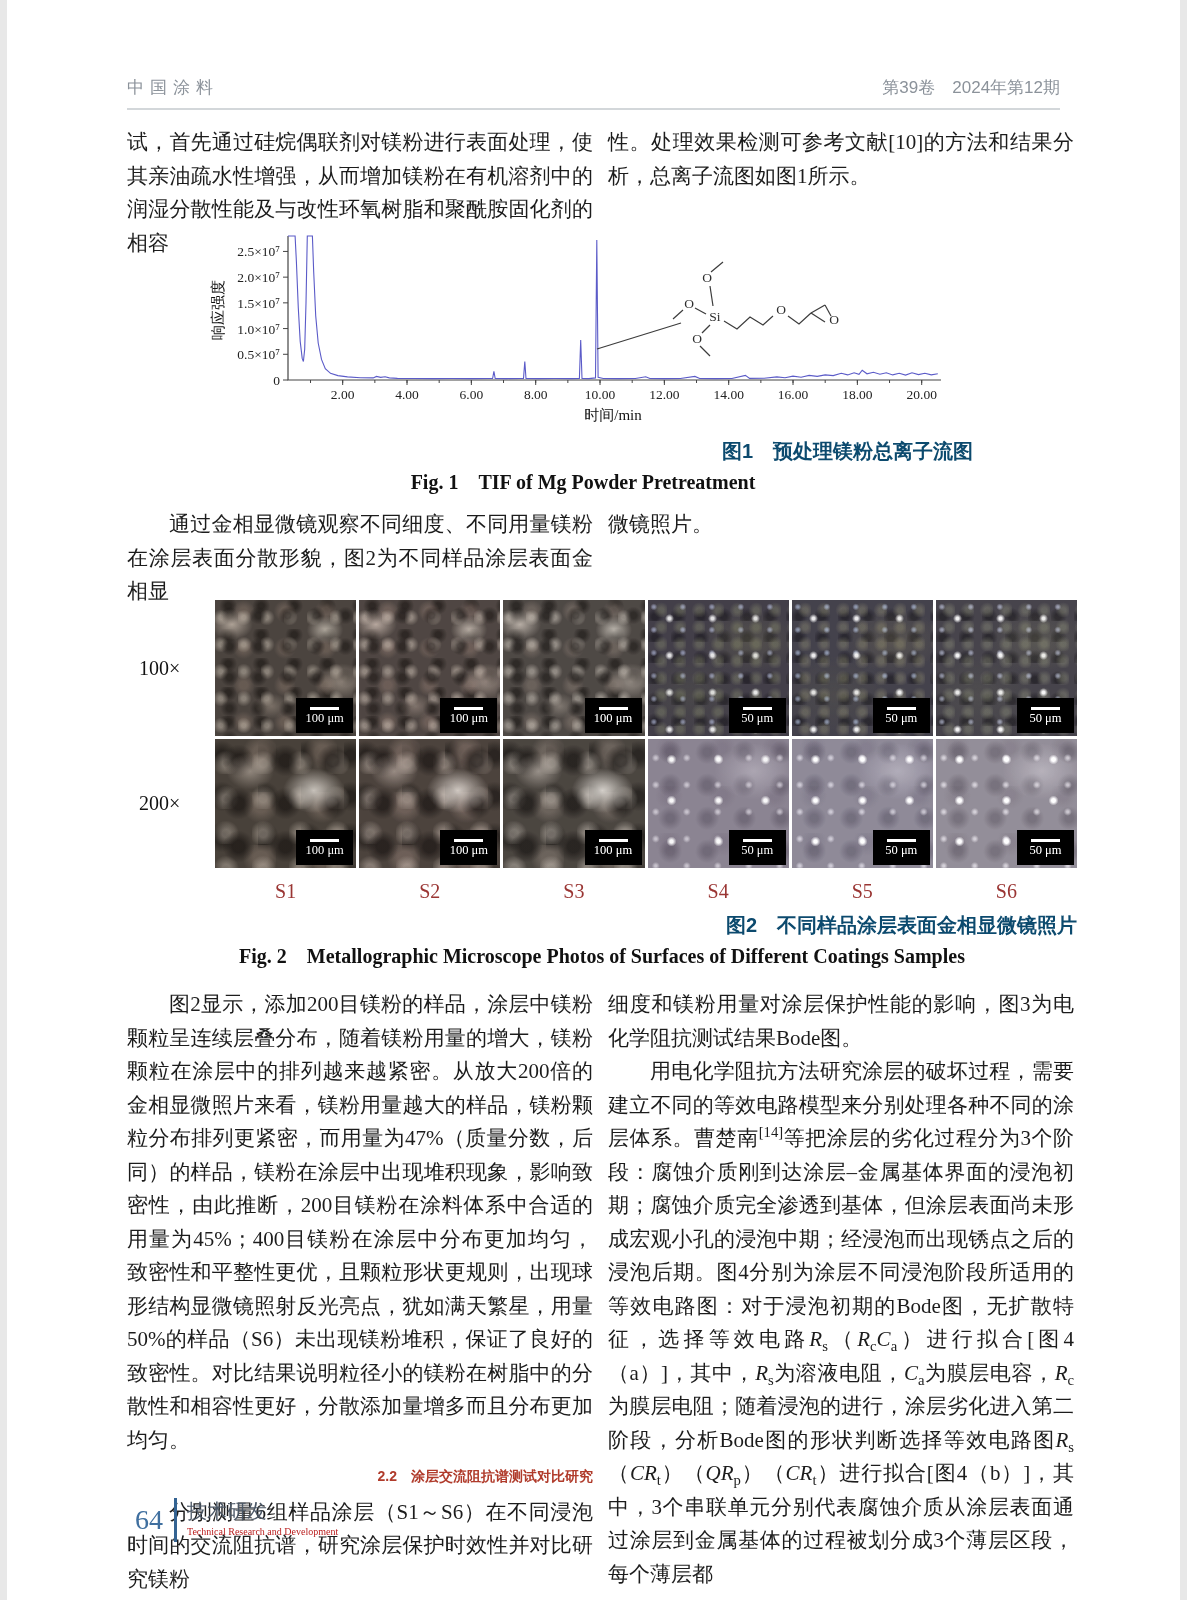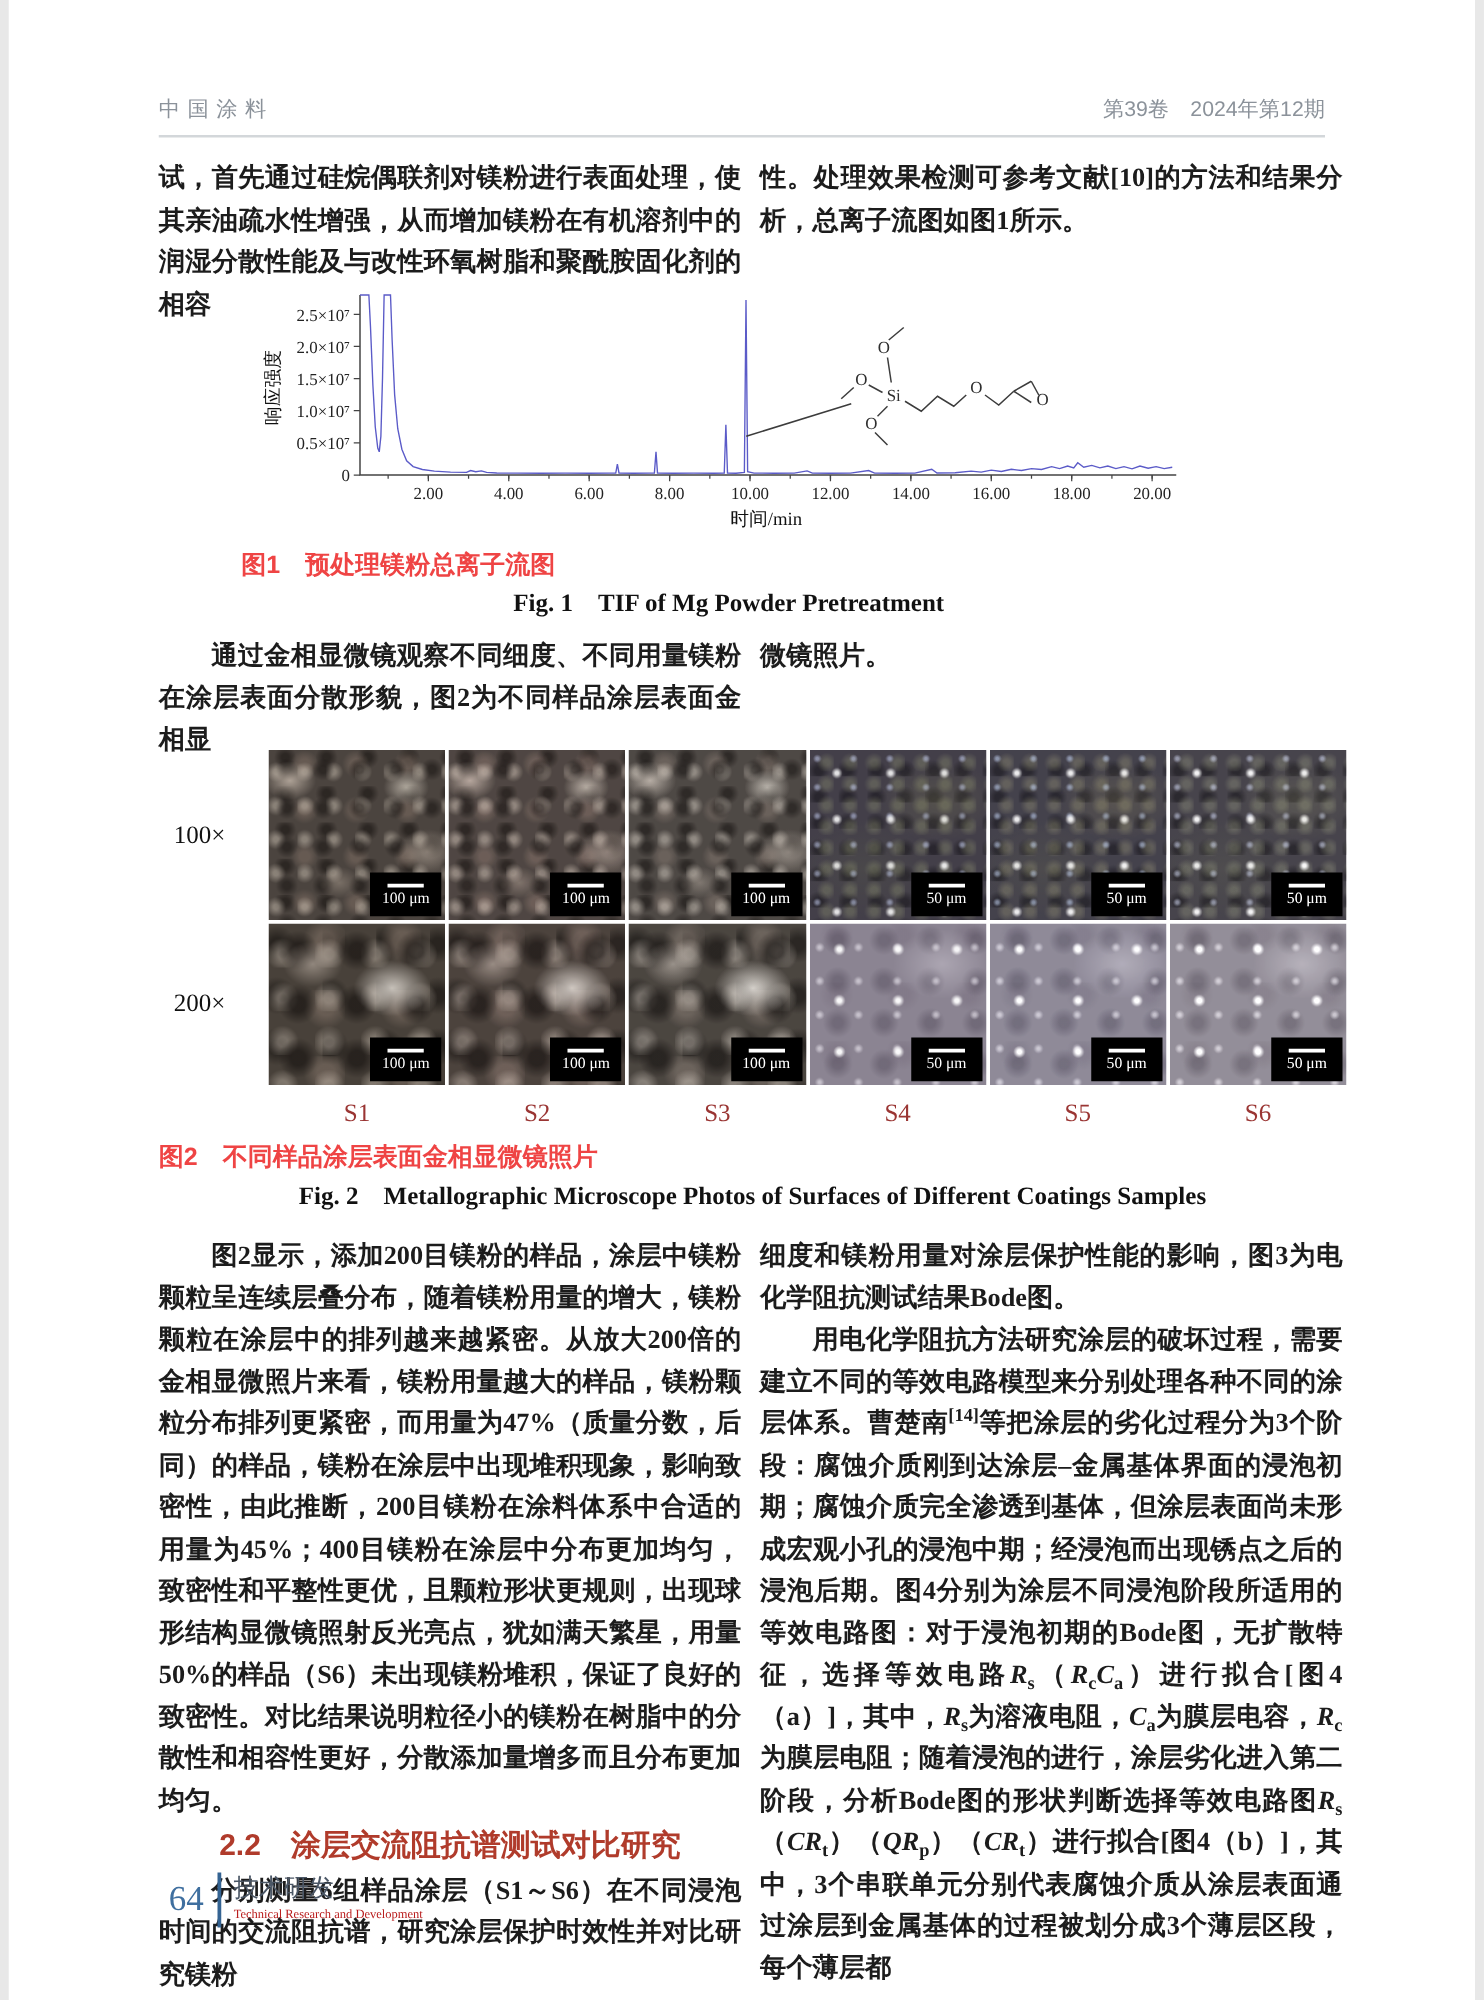"试，首先通过硅烷偶联剂对镁粉进行表面处理，使其亲油疏水性增强，从而增加镁粉在有机" .col p { font-weight: bold -> none }
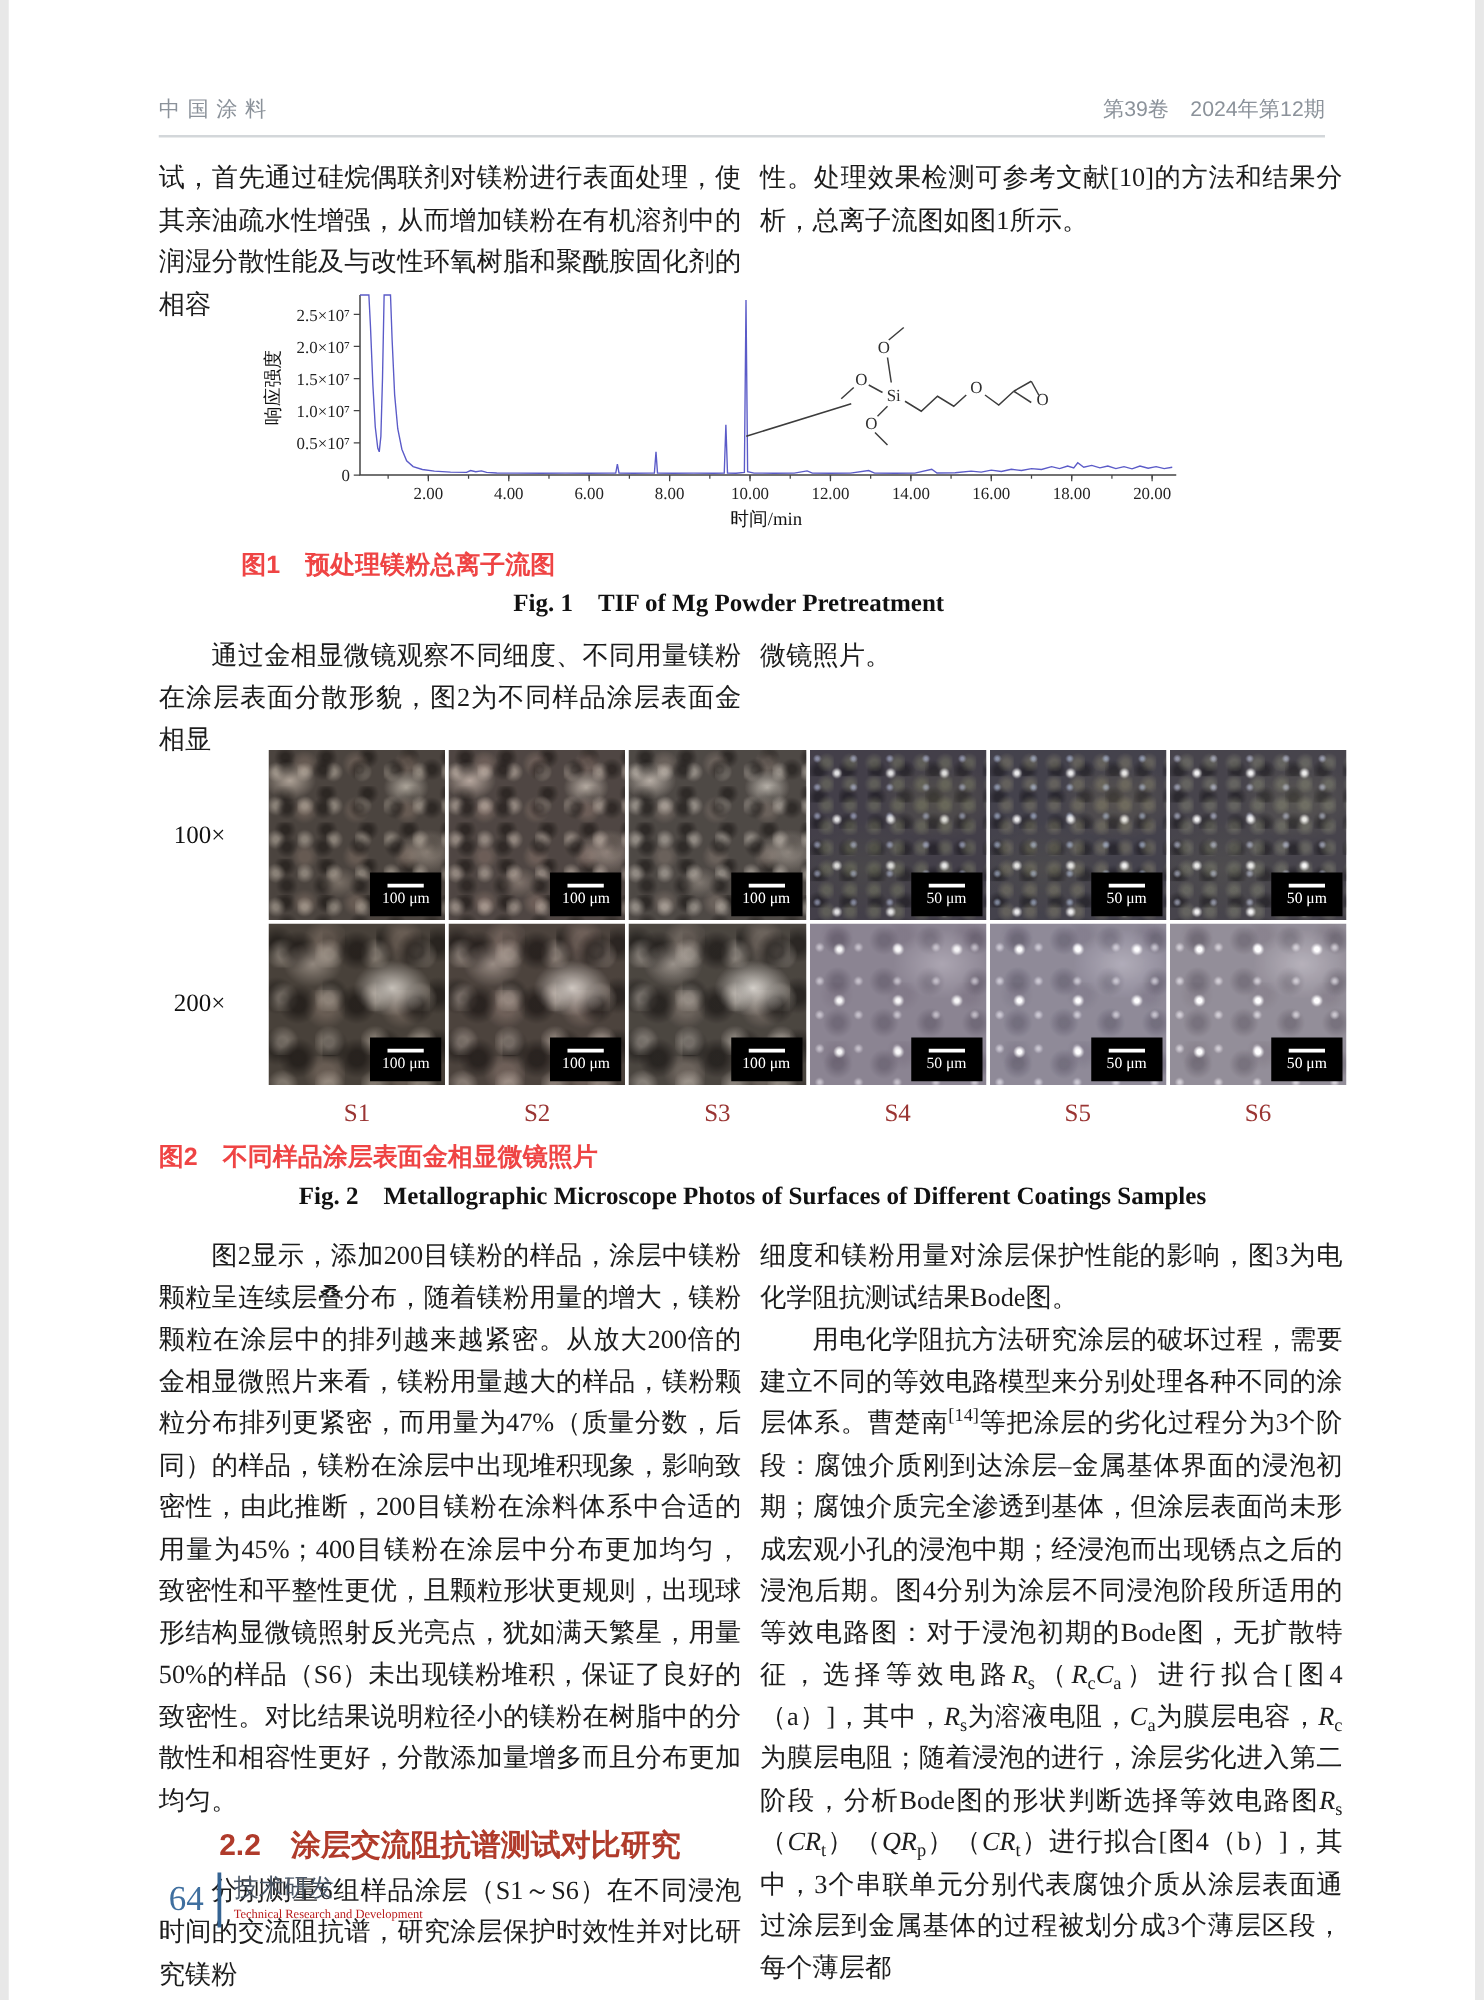"图1 预处理镁粉总离子流图" .capcn { color: #ef4444 -> #0c4a6e; text-align: left -> right }
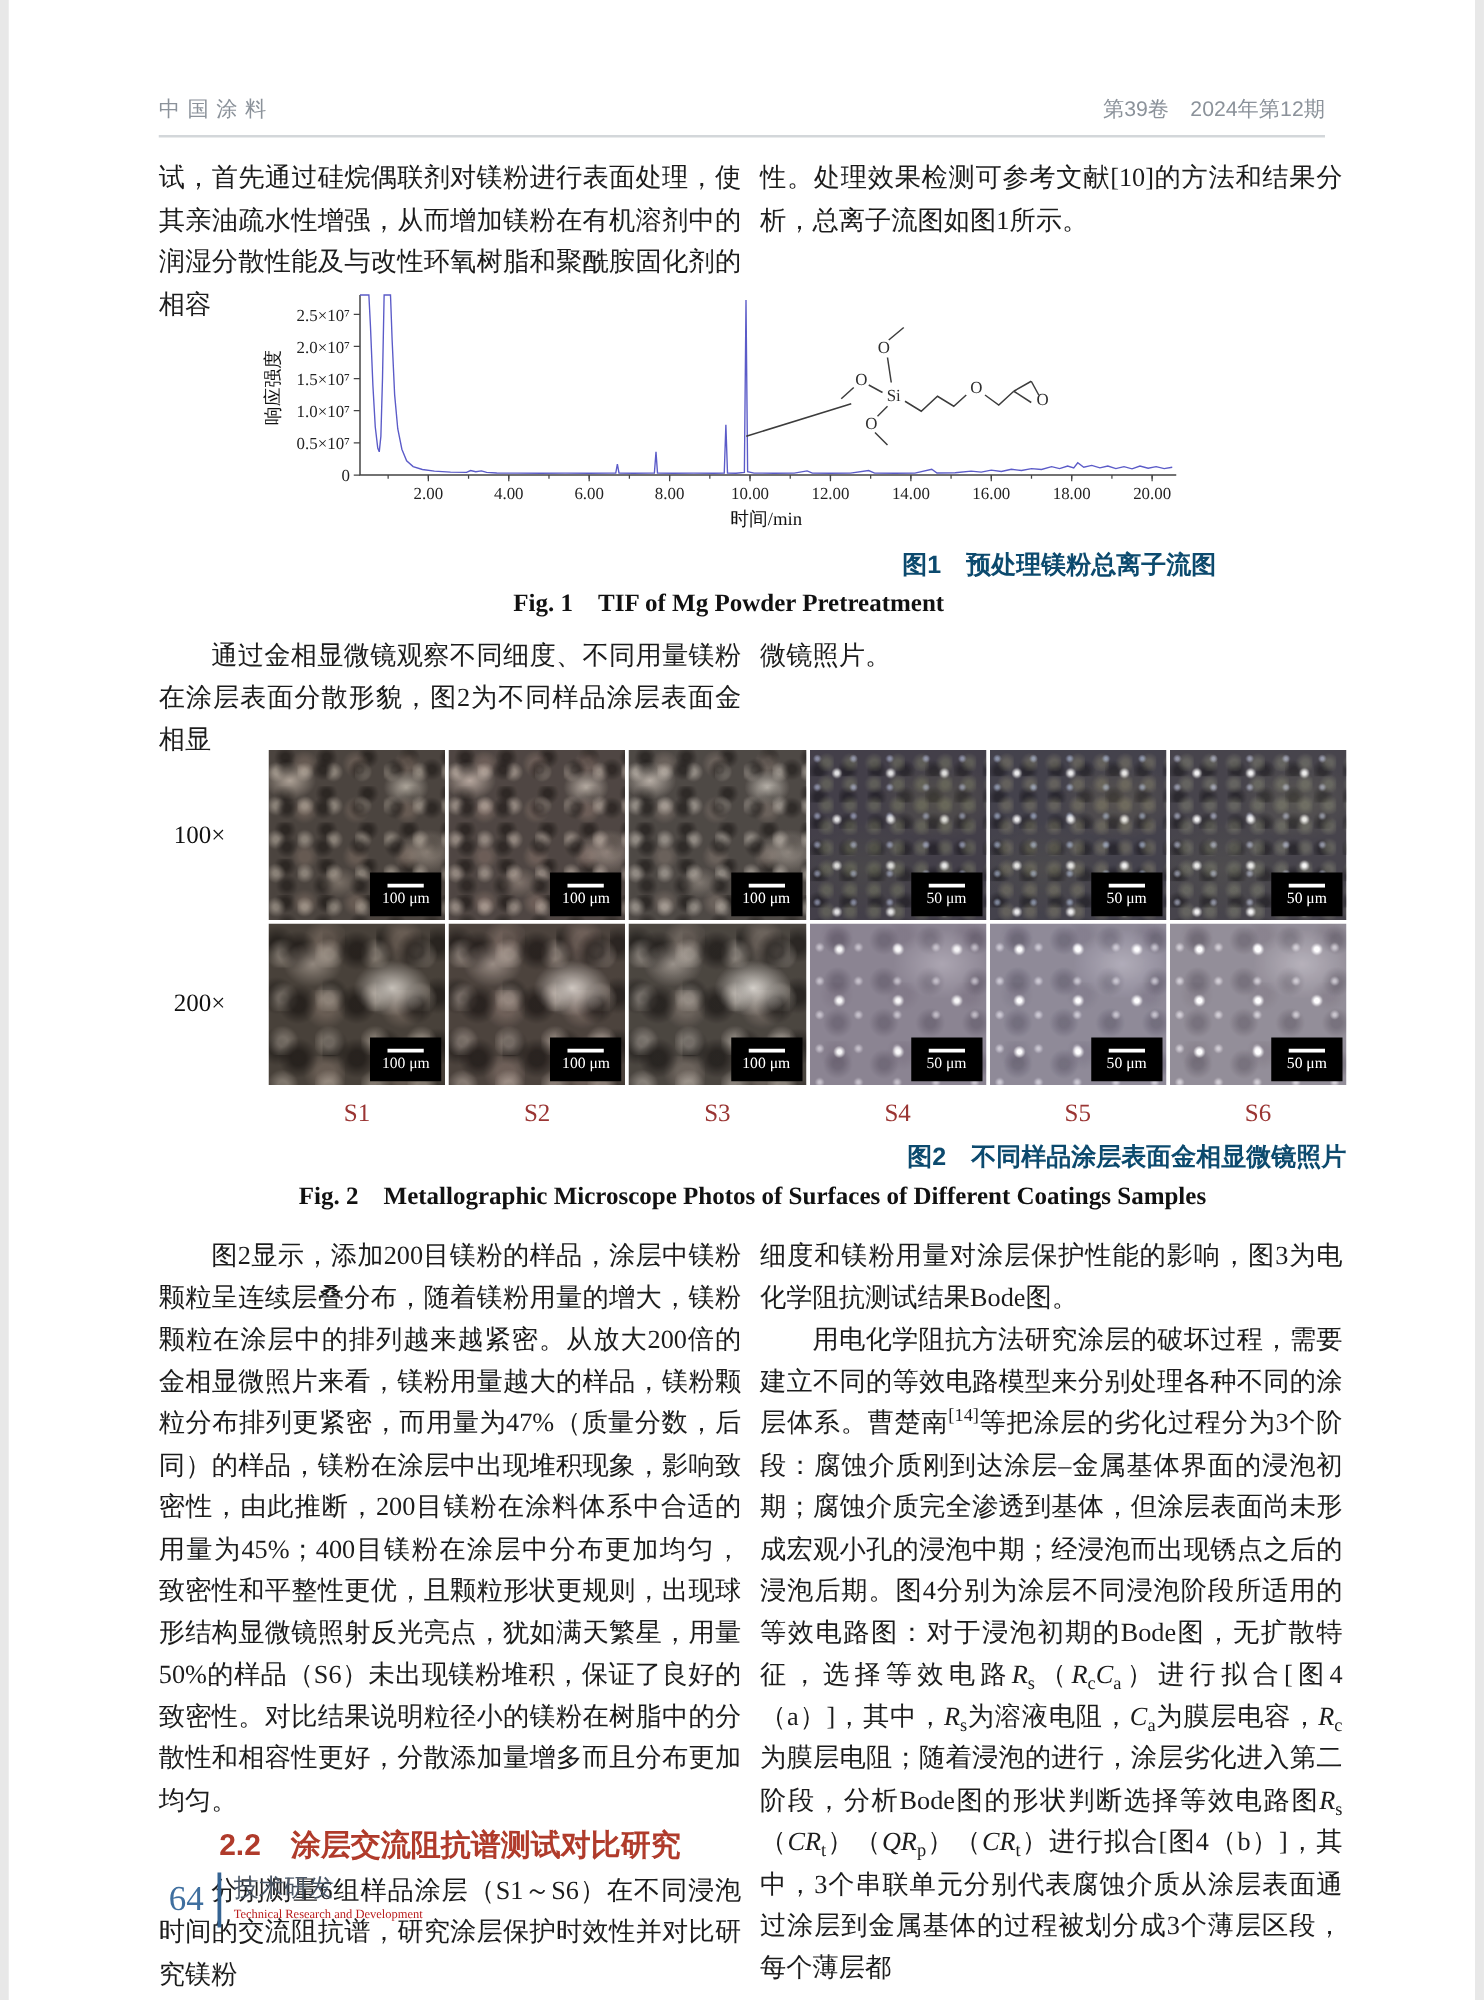"2.2 涂层交流阻抗谱测试对比研究" .sech { font-size: 24px -> 14px; text-align: center -> right }
